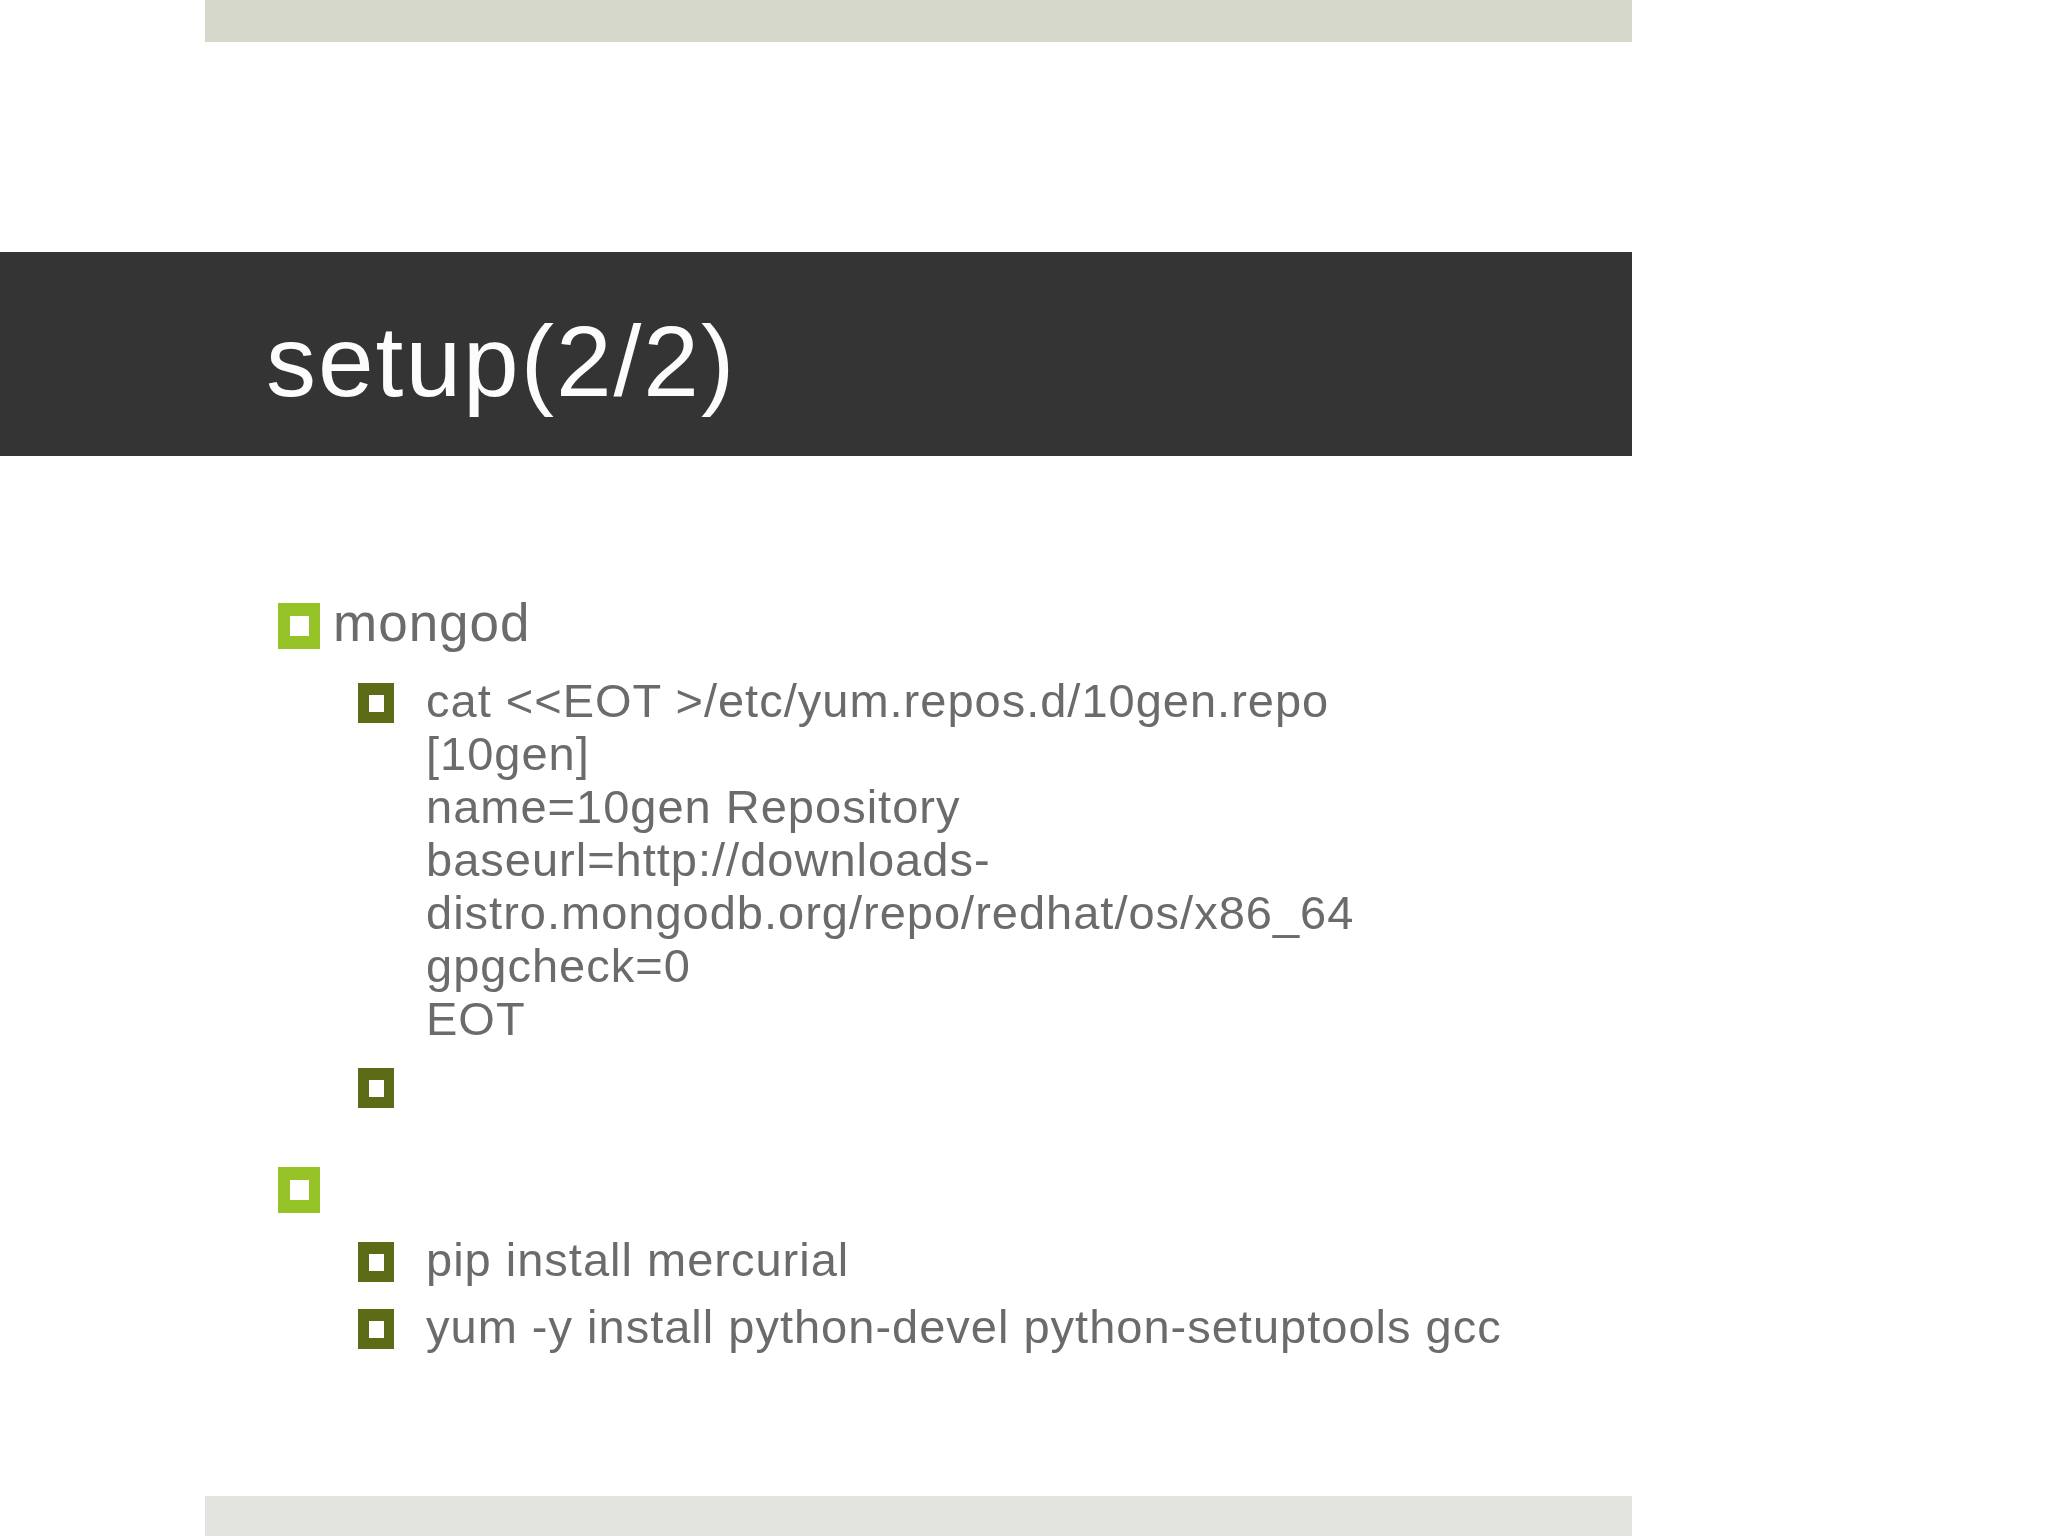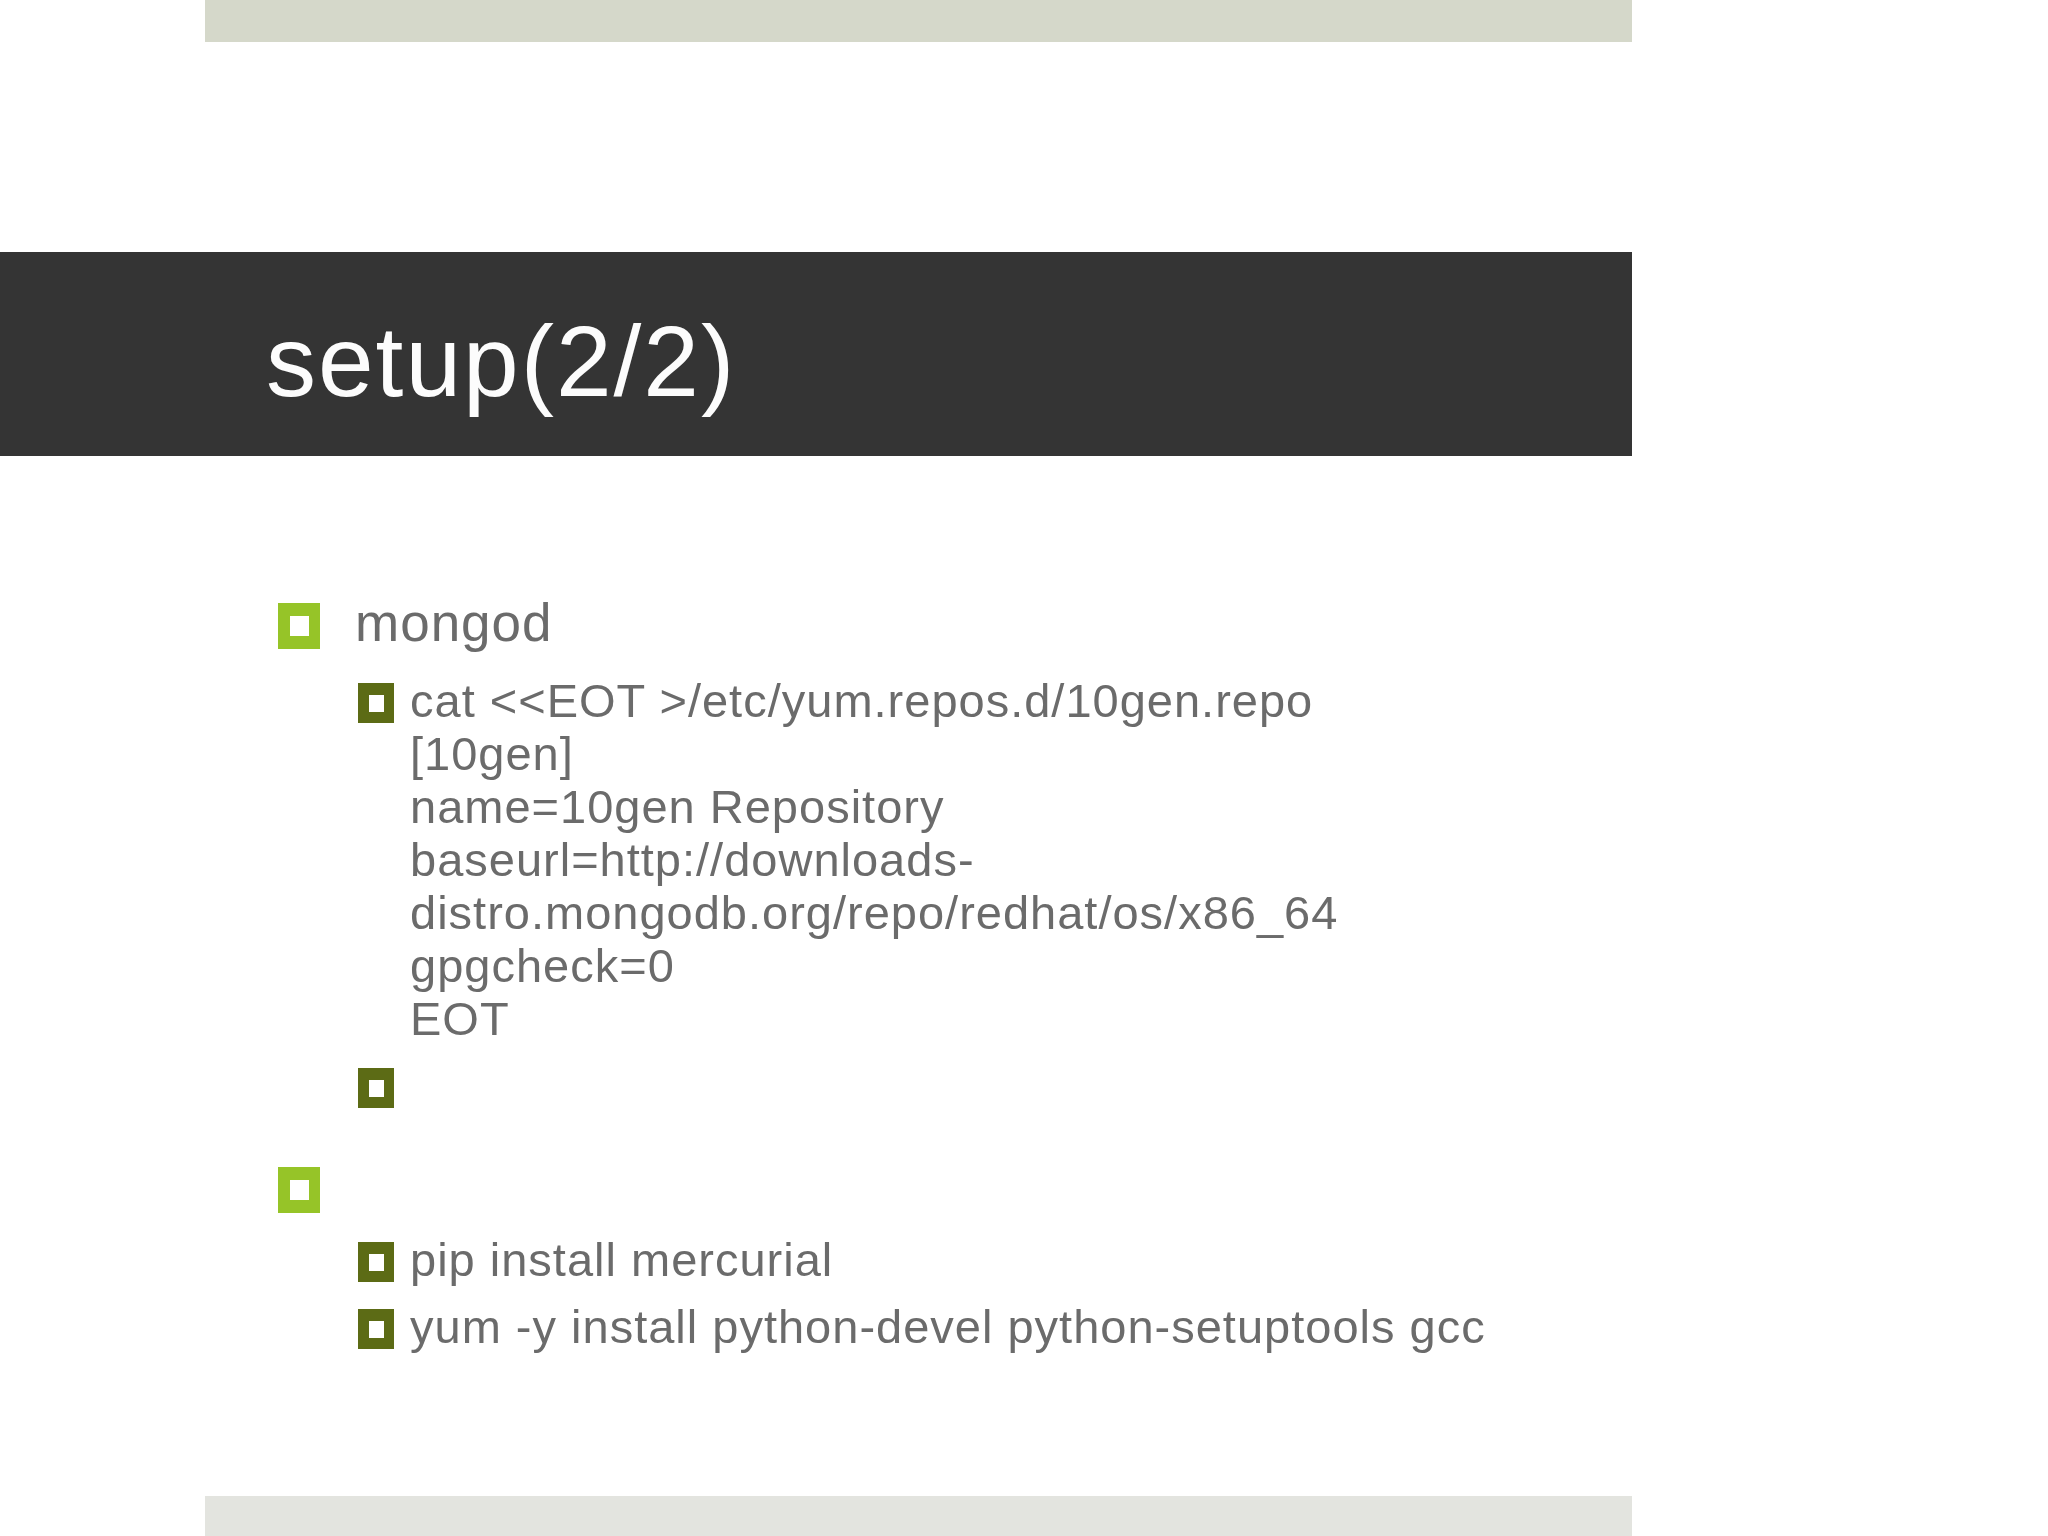"mongod" .l1-row { gap: 35px -> 13px }
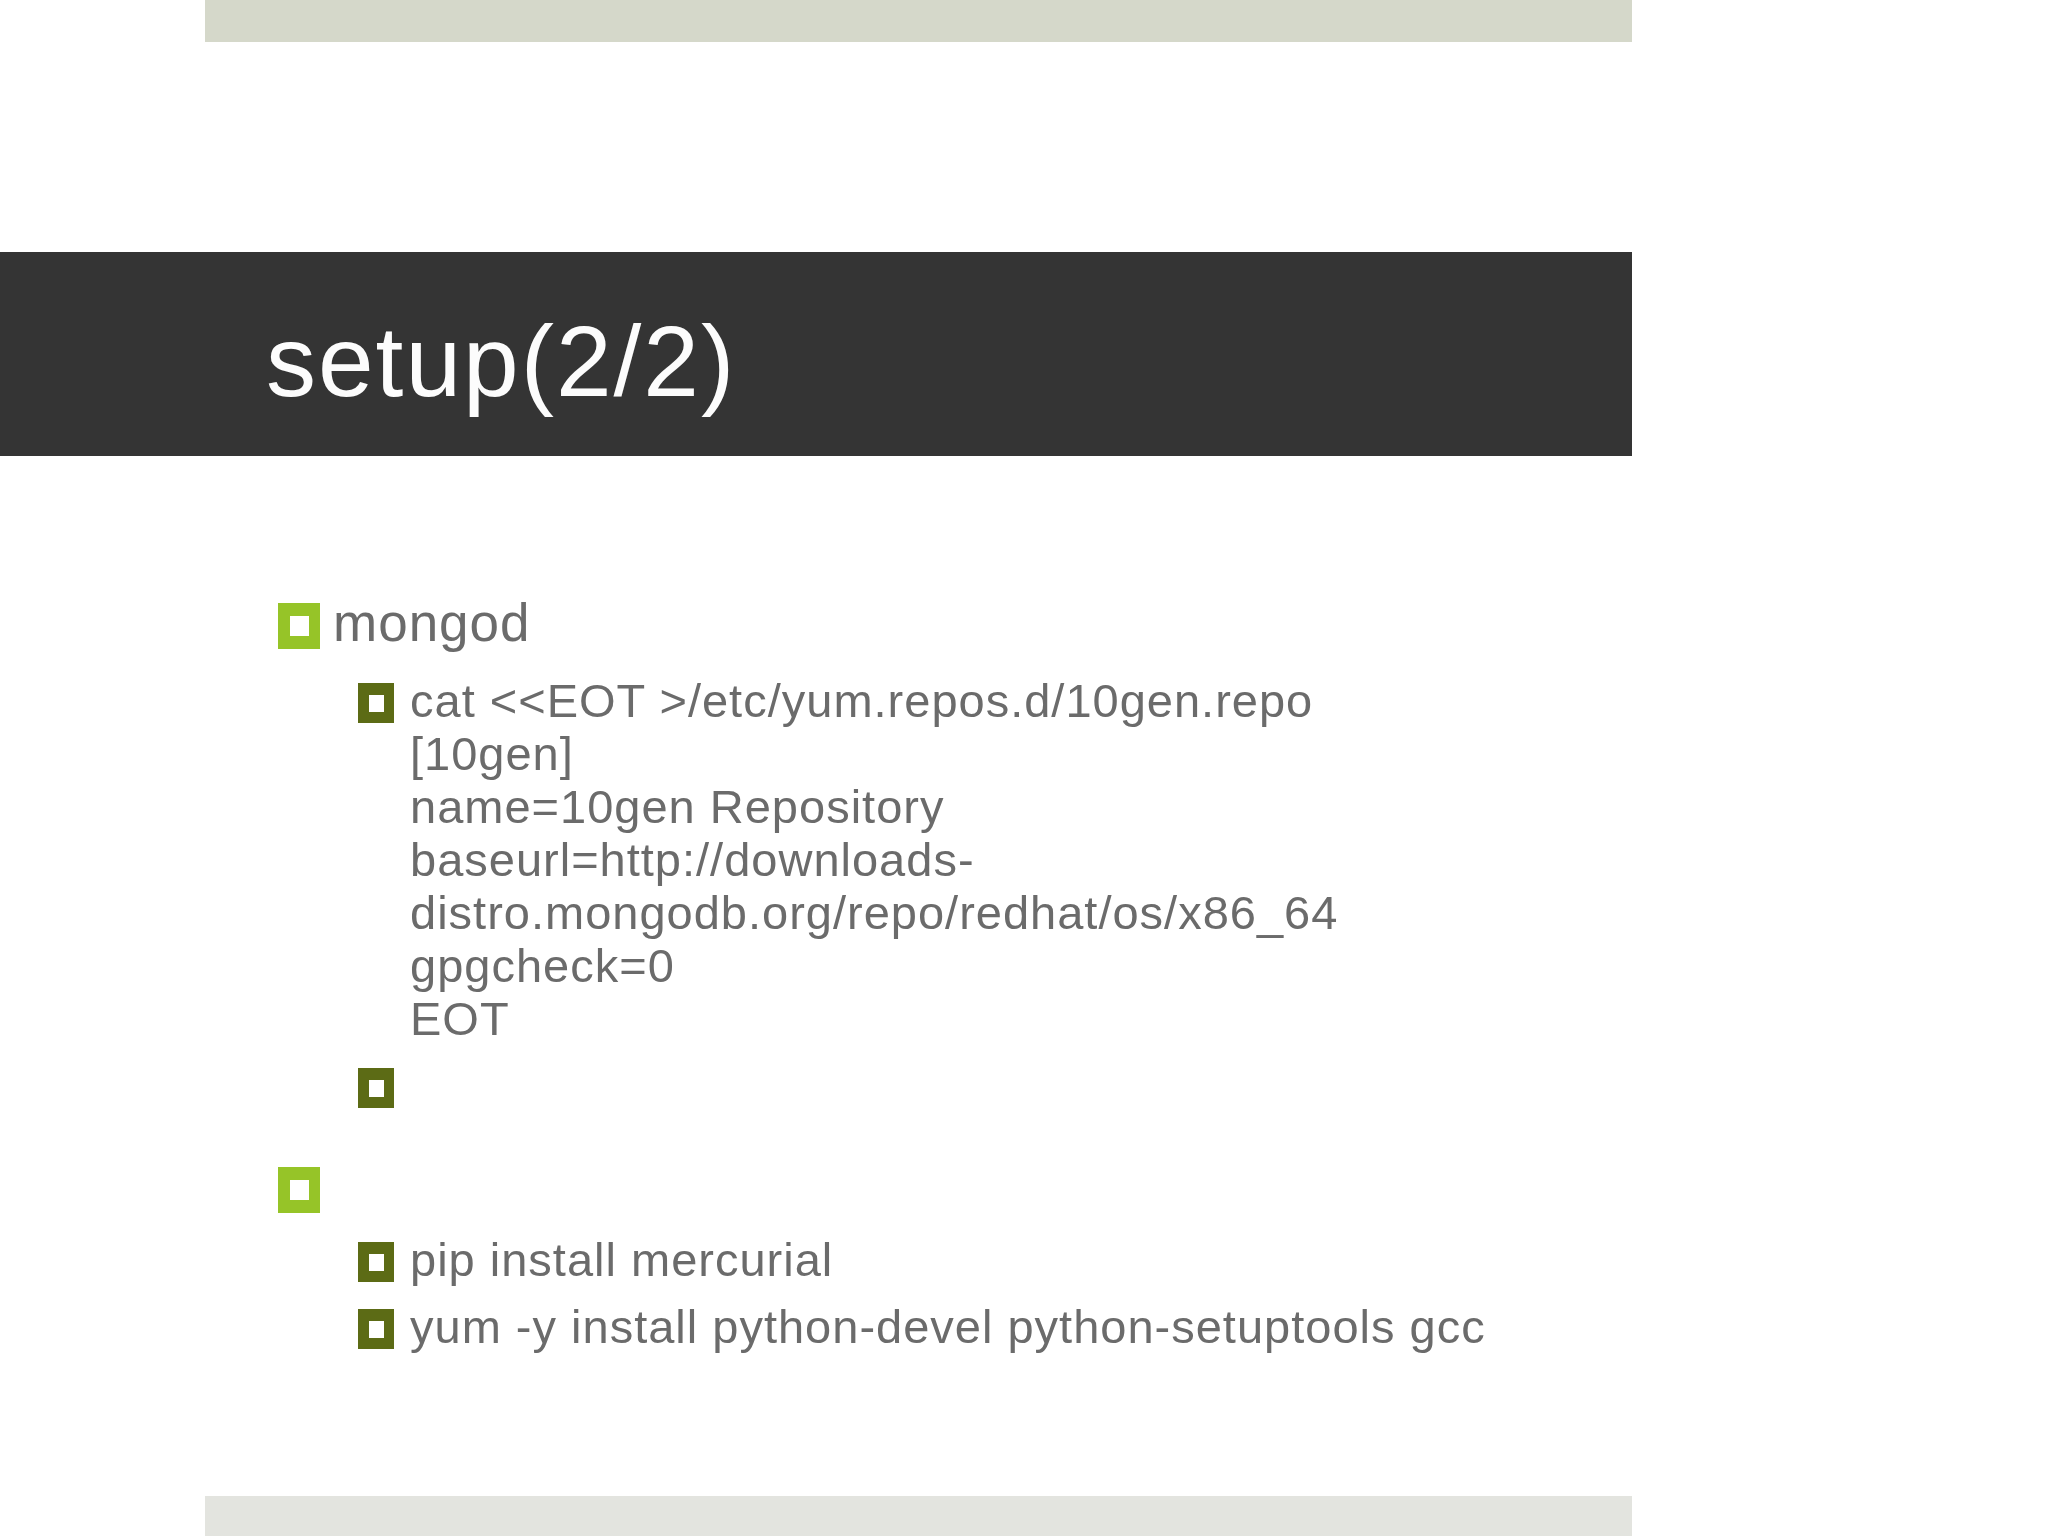"cat <<EOT >/etc/yum.repos.d/10gen.repo" .l2-row { gap: 16px -> 32px }
